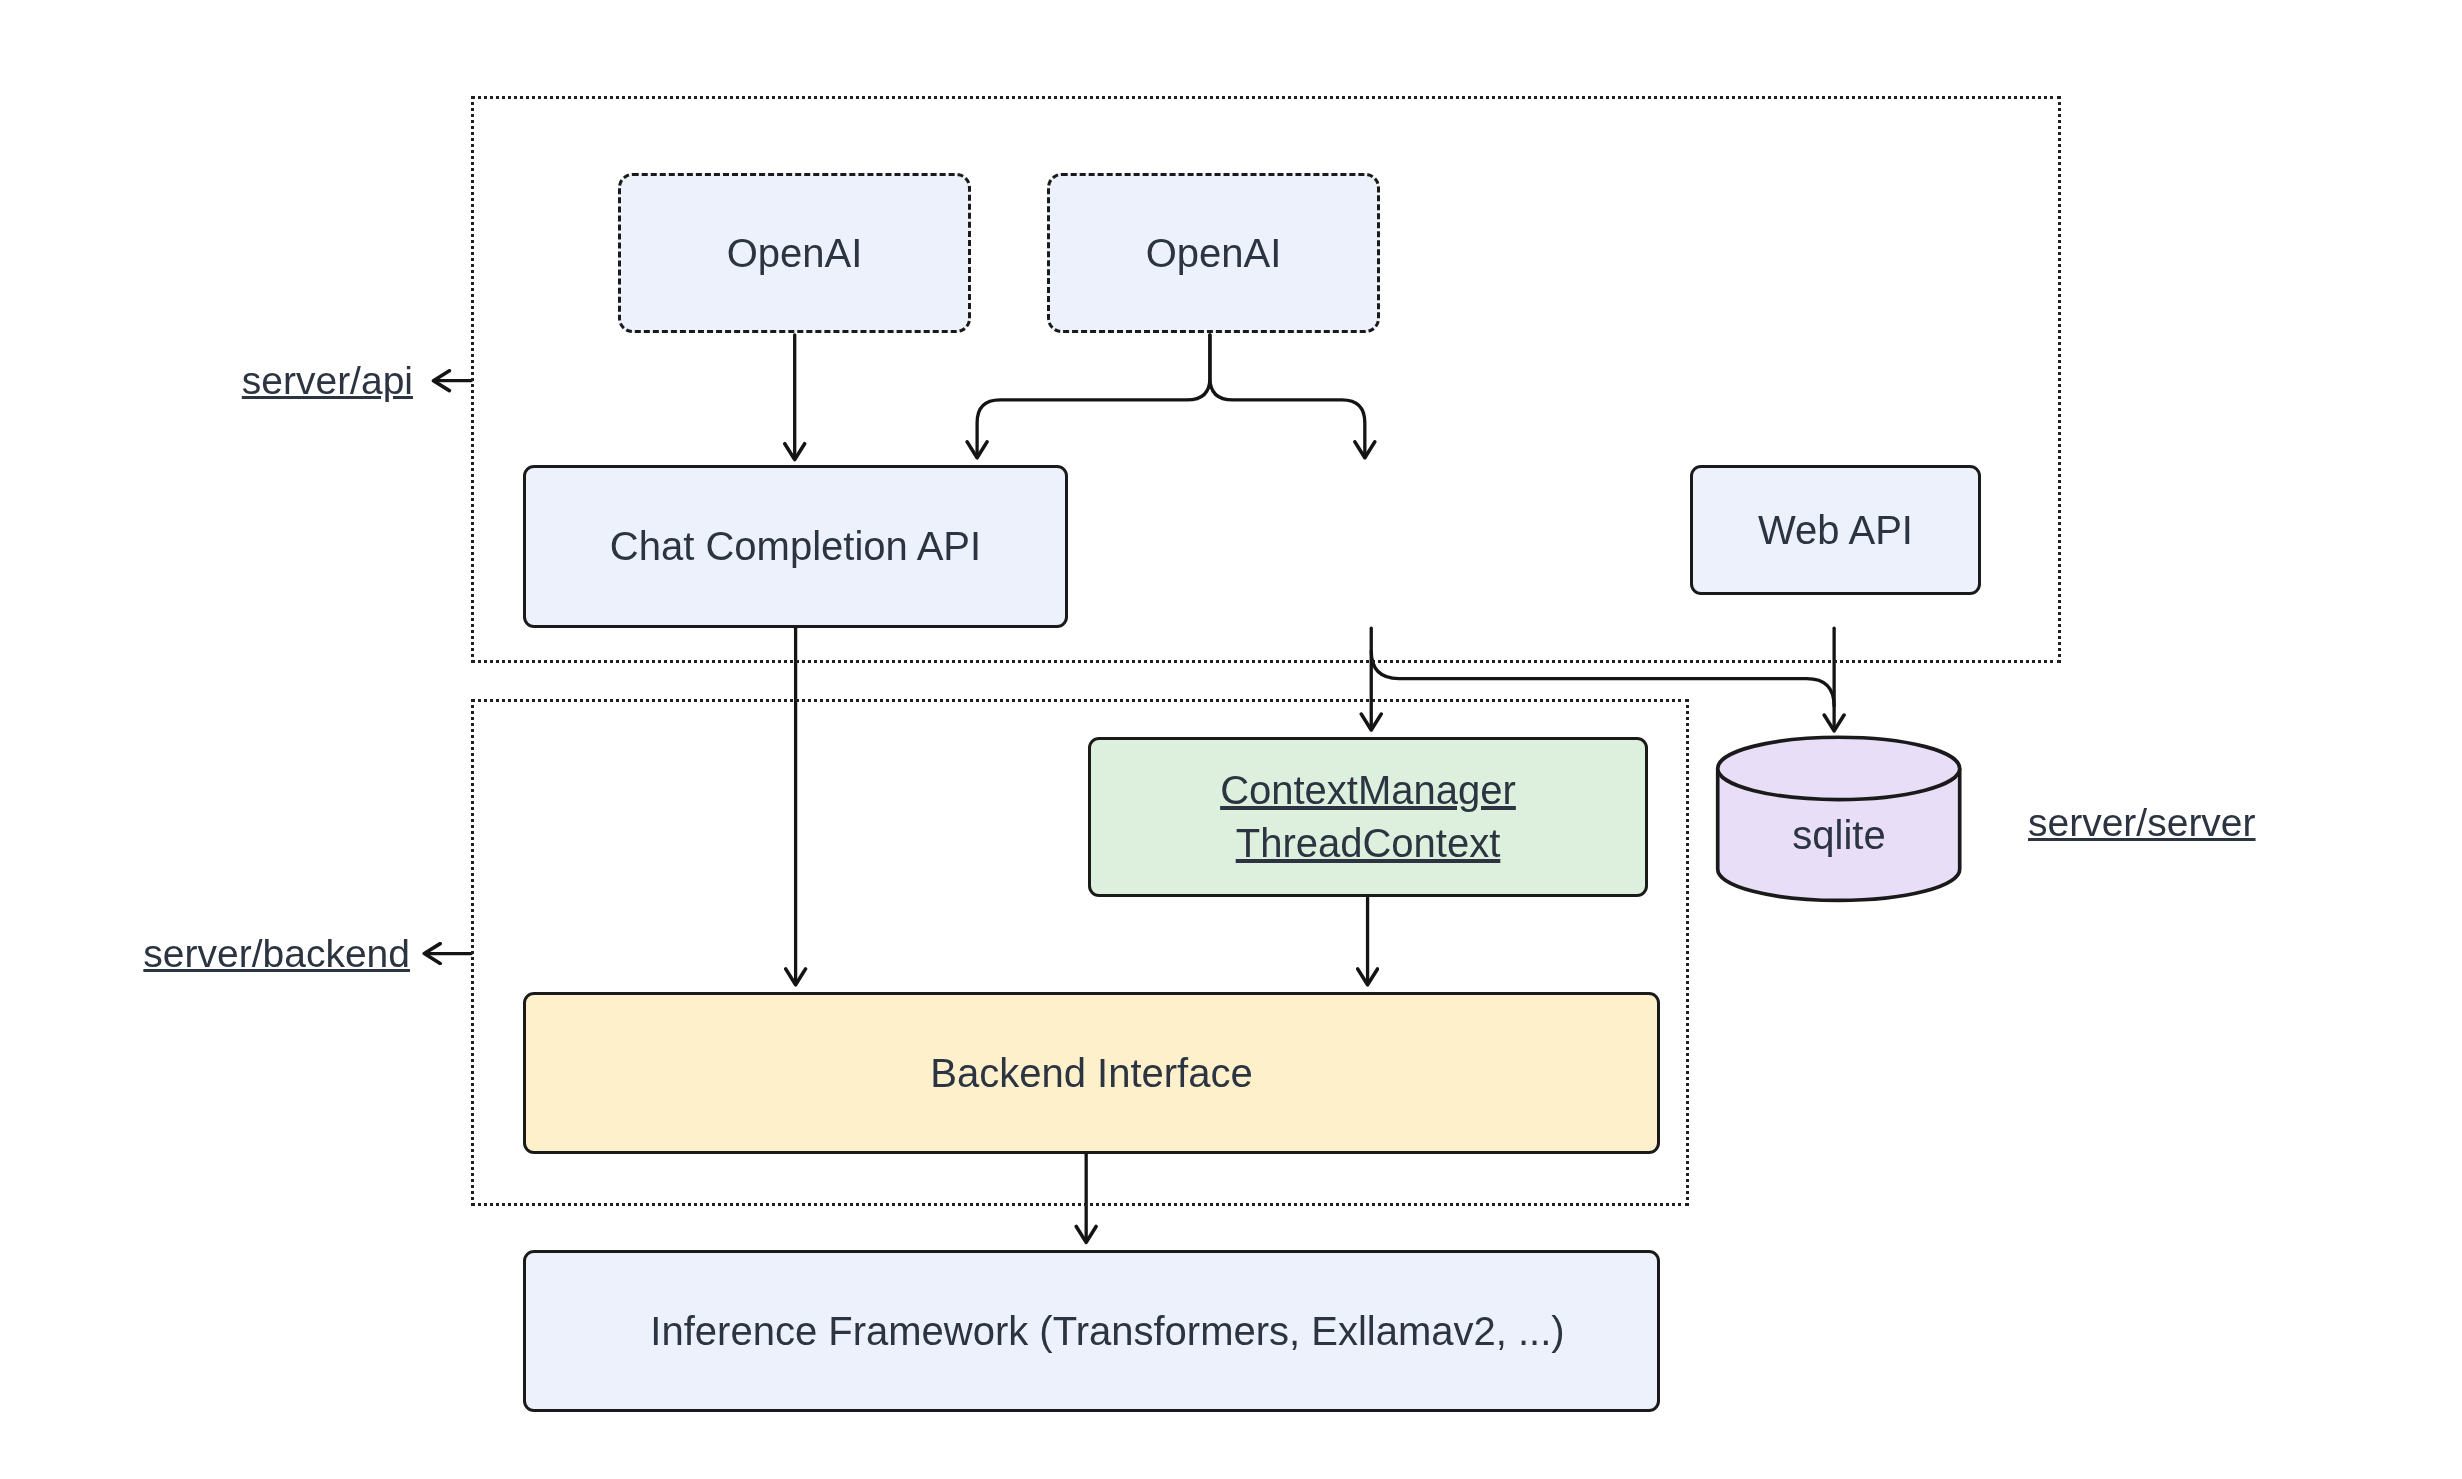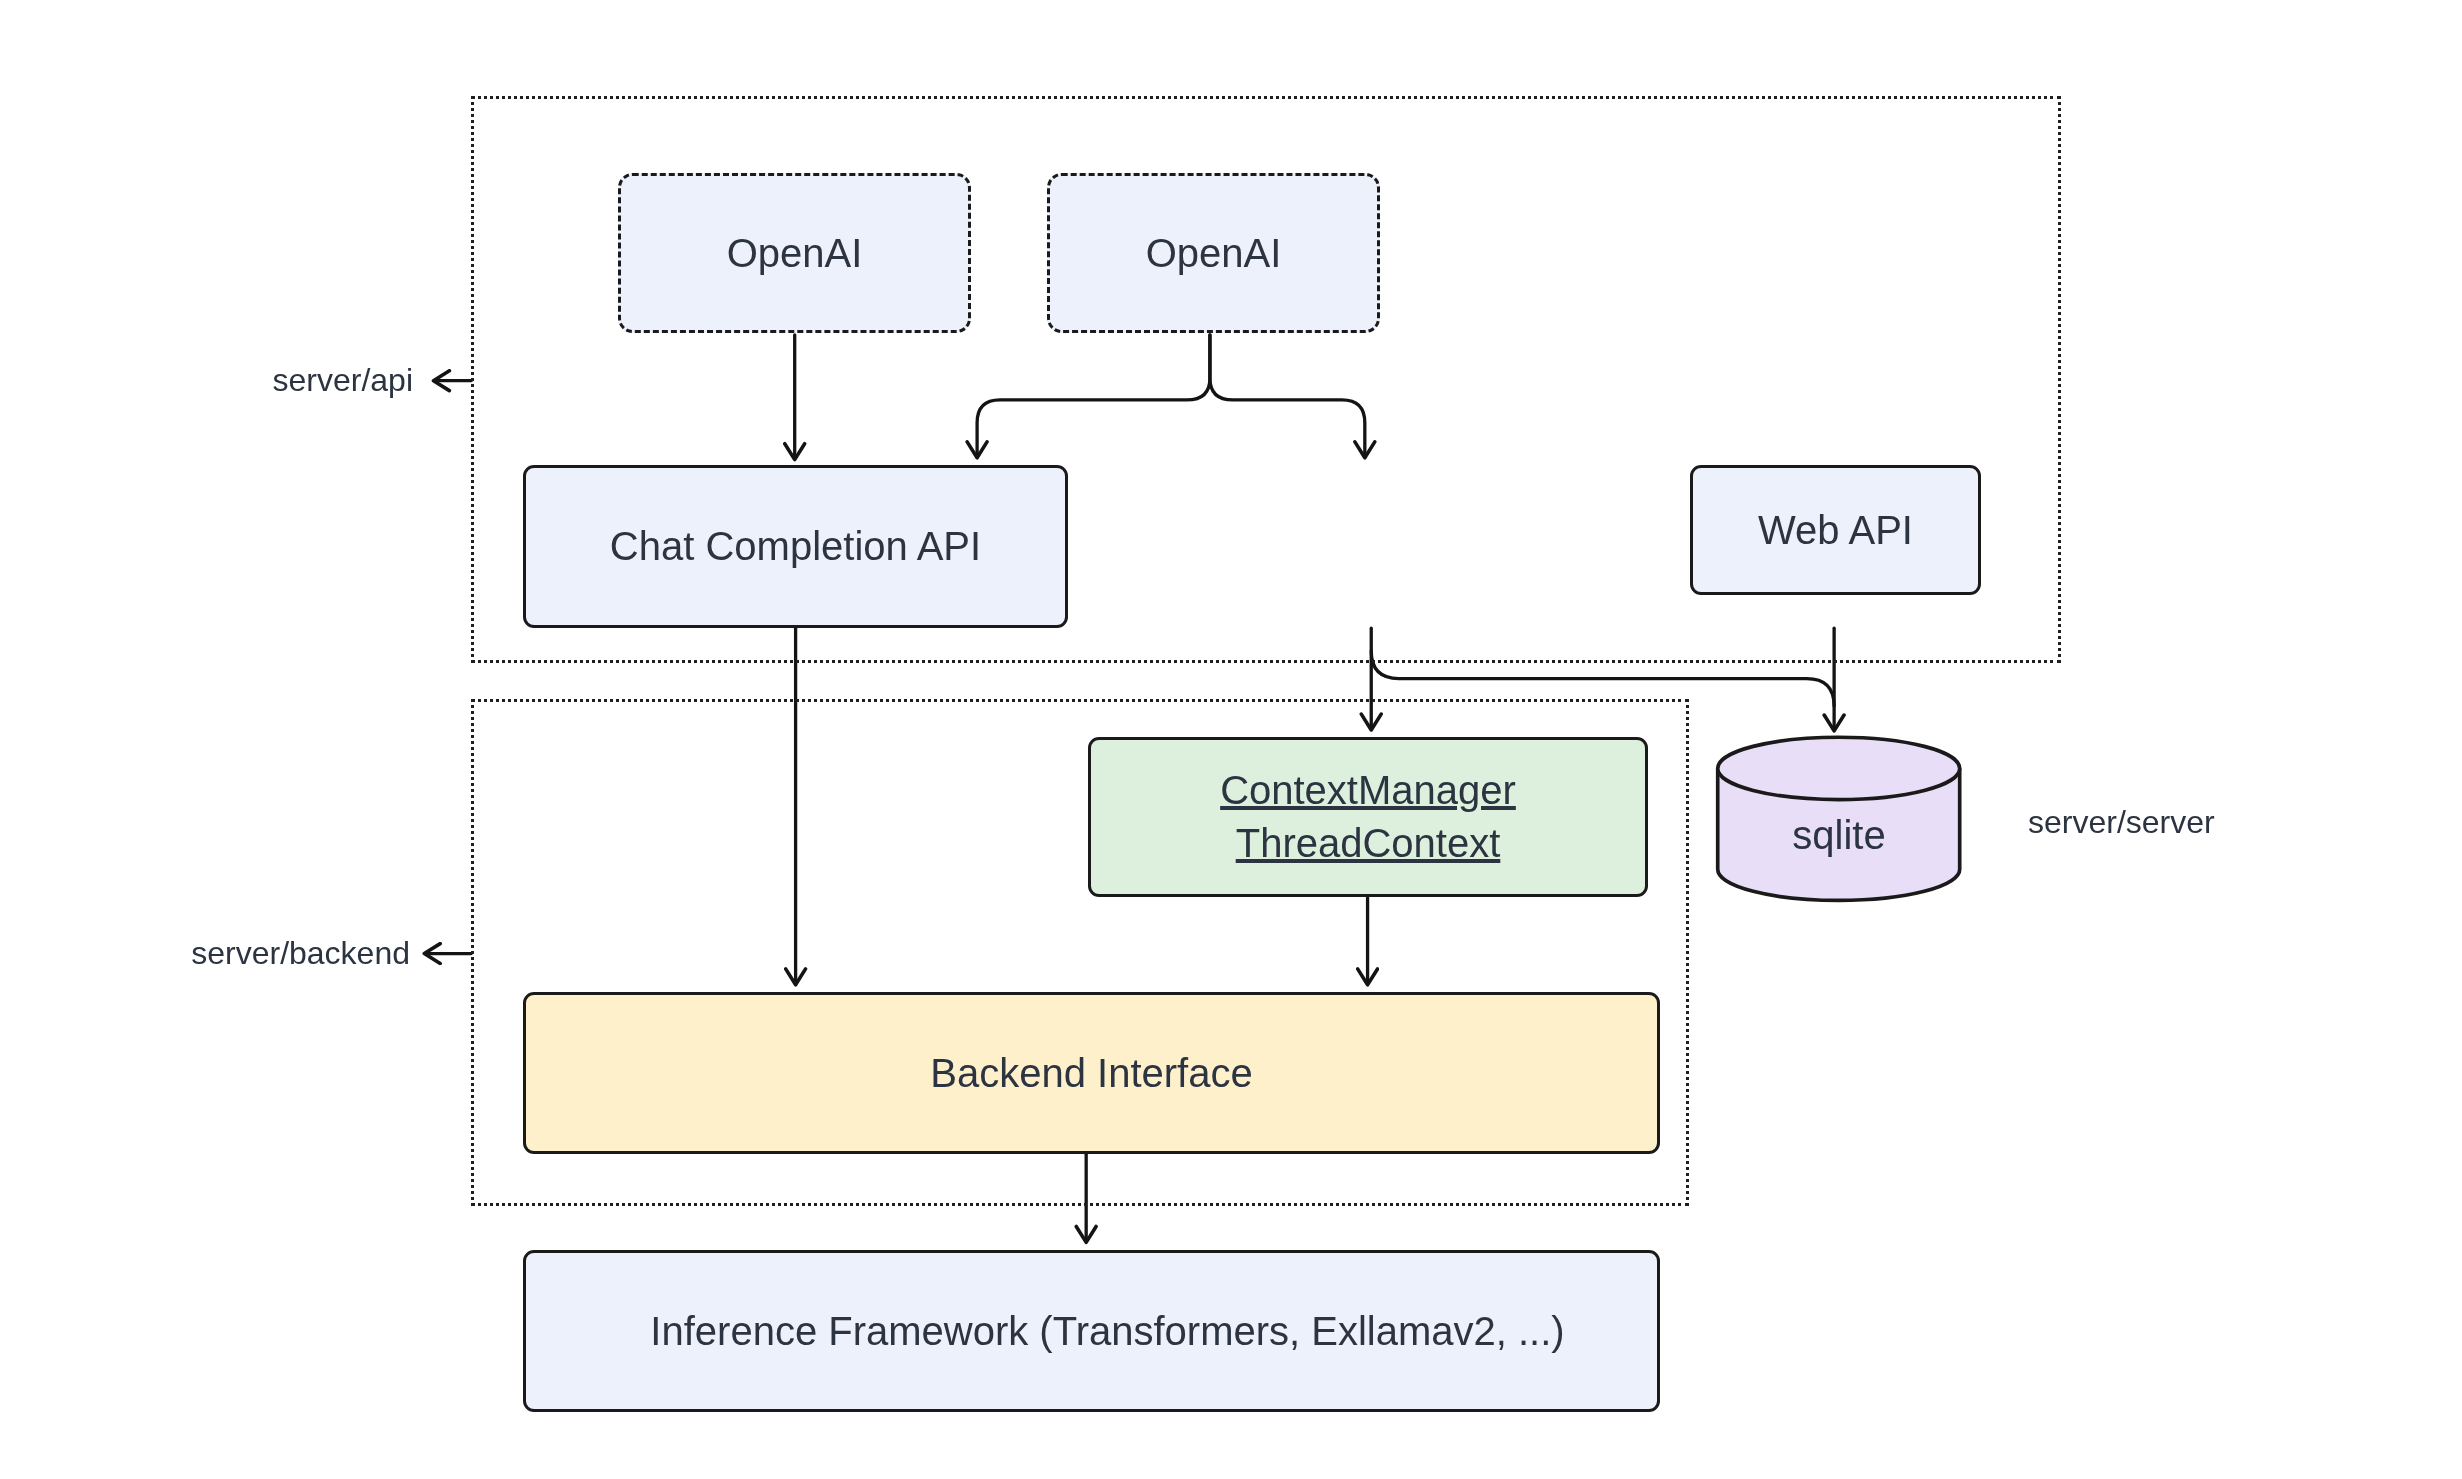"server/api" .side-label { font-size: 32px -> 39px; text-decoration: none -> underline }
